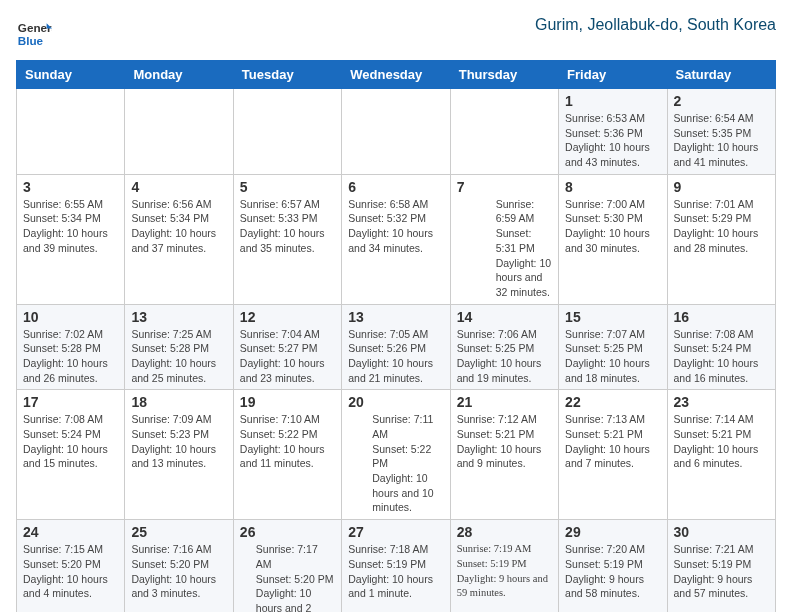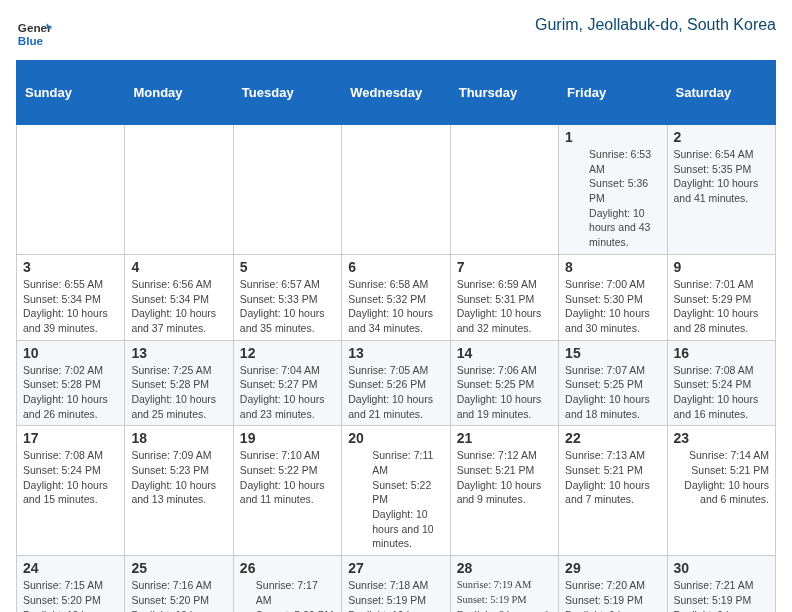"Sunday" thead tr th { padding: 24px 8px -> 6px 8px }
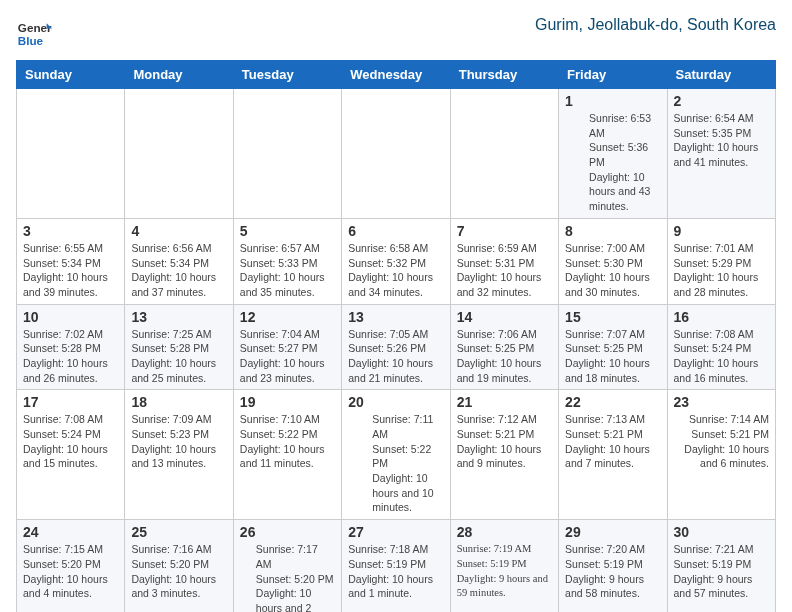"Sunrise: 6:53 AM" div.day-info { margin-left: 24px -> none }
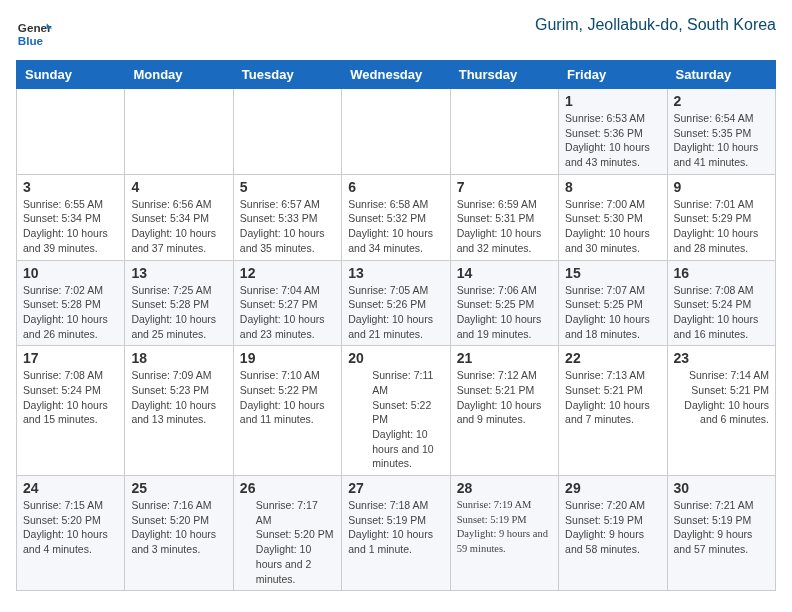"Sunrise: 6:59 AM" div.day-info { margin-left: none -> 39px }
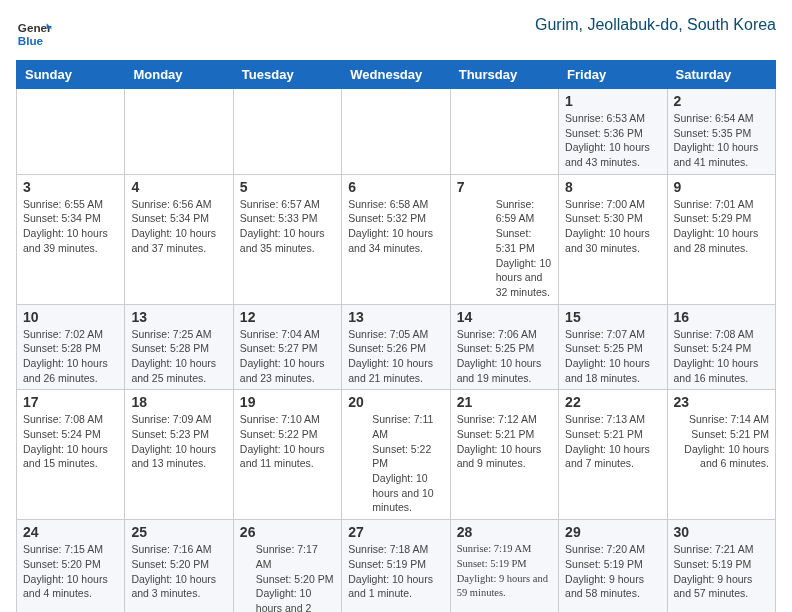"Sunrise: 7:14 AM" div.day-info { text-align: right -> none }
